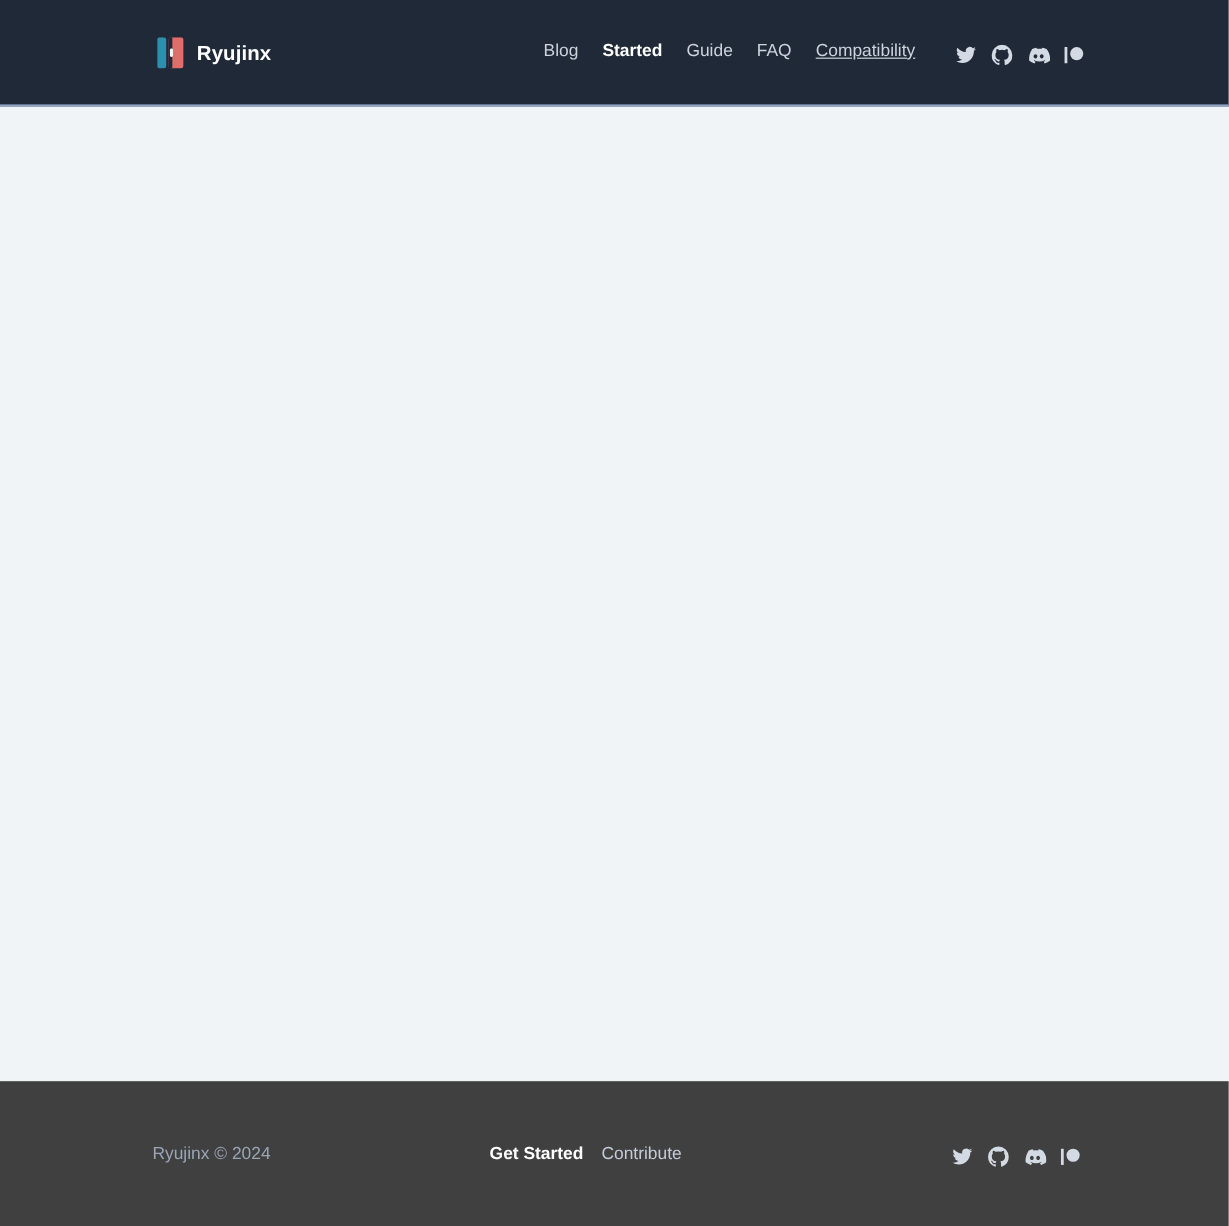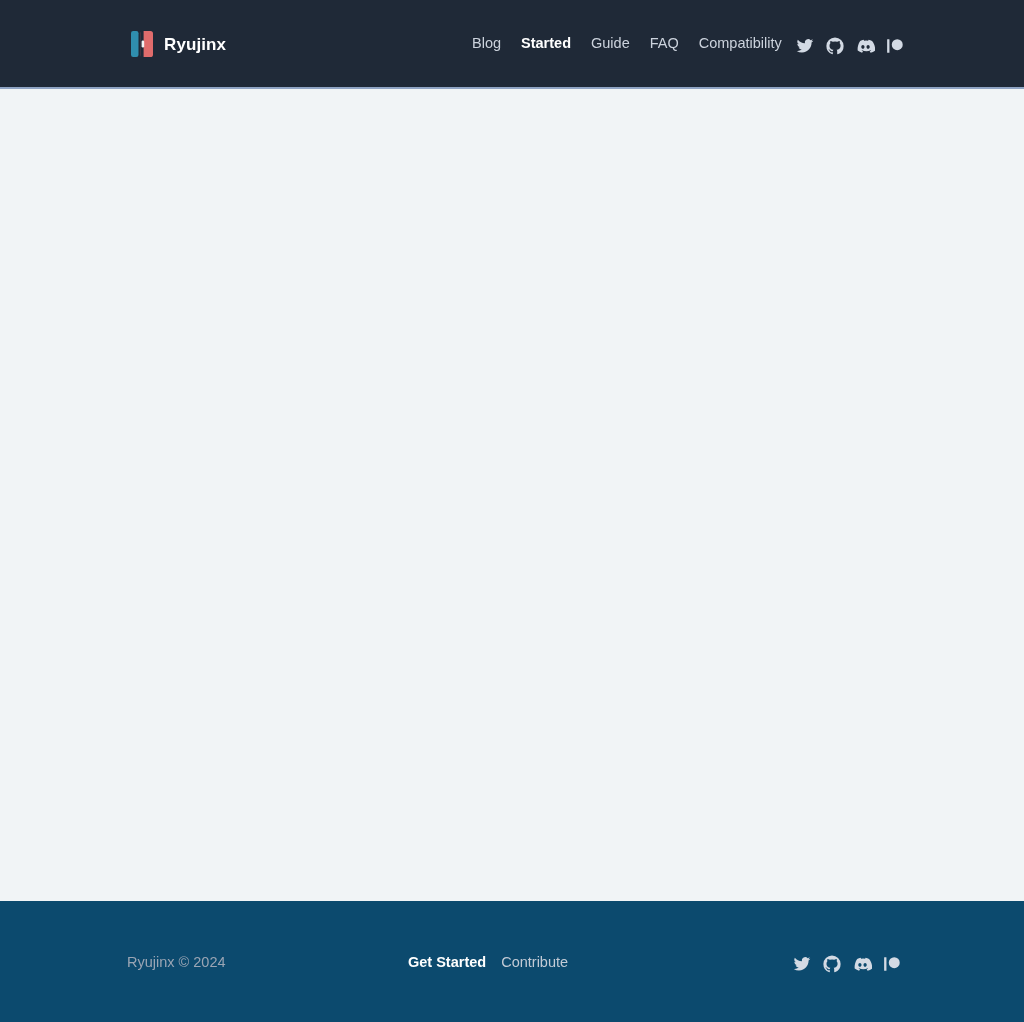"Blog" .main-nav { margin-left: 19px -> none }
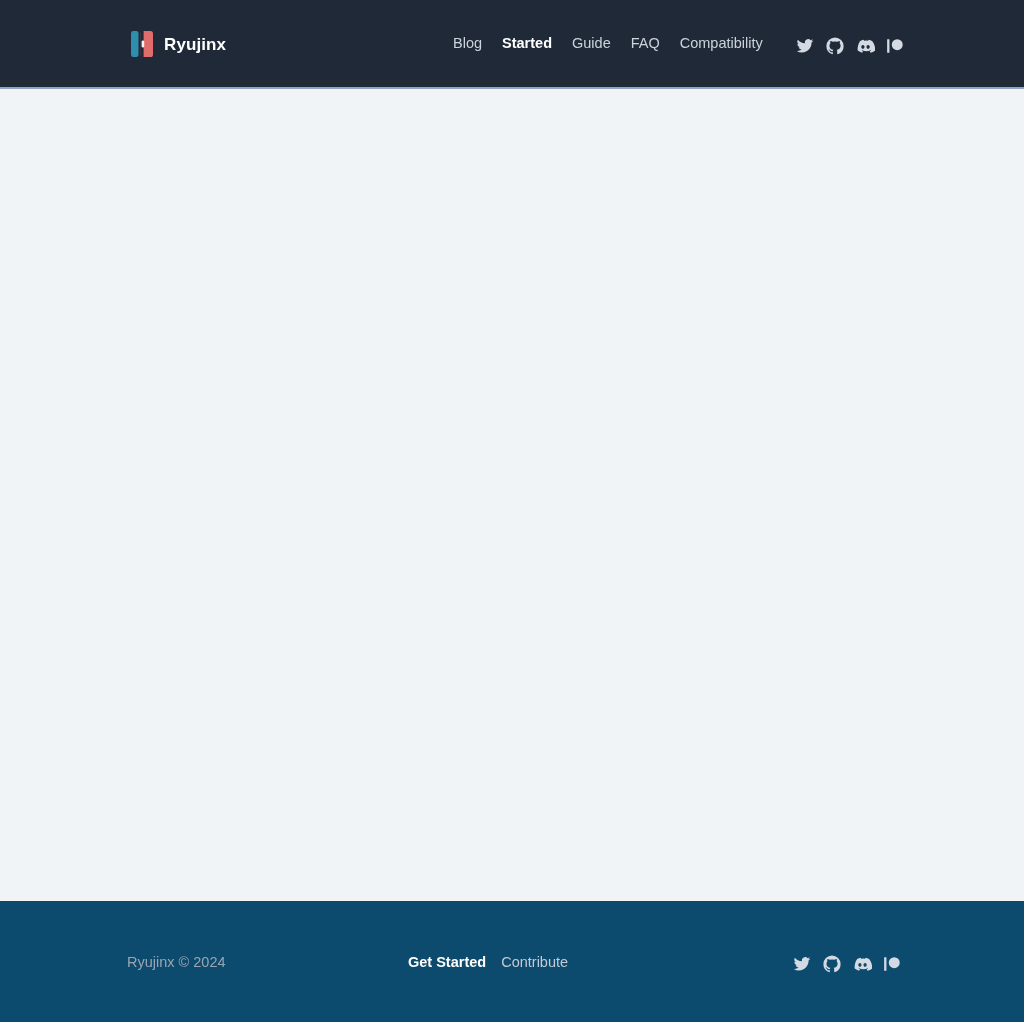"Compatibility" .nav-link:last-child { text-decoration: none -> underline }
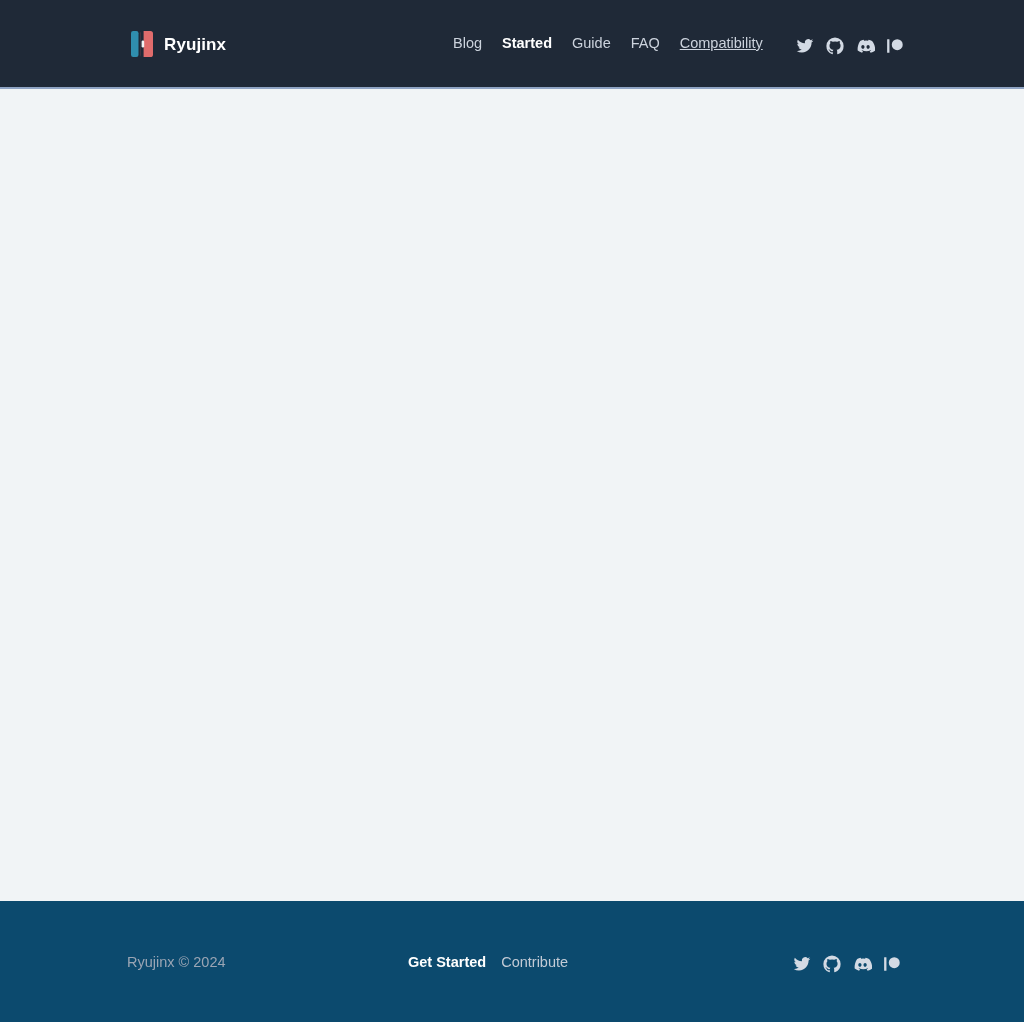"Ryujinx © 2024" .site-footer { background: #0c4a6e -> #404040 }
